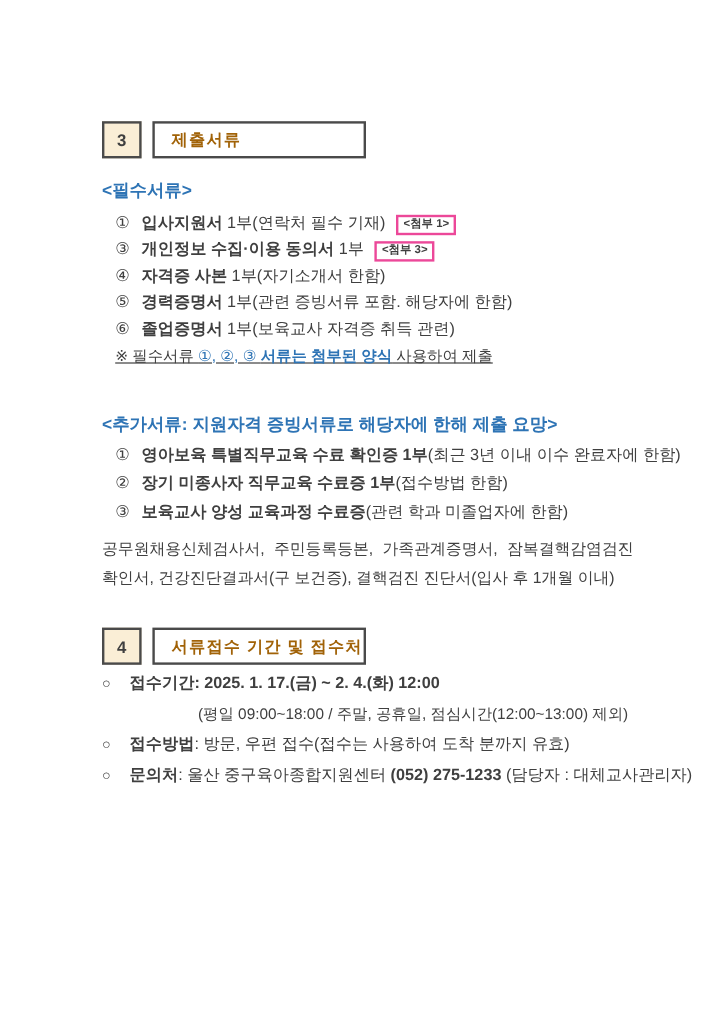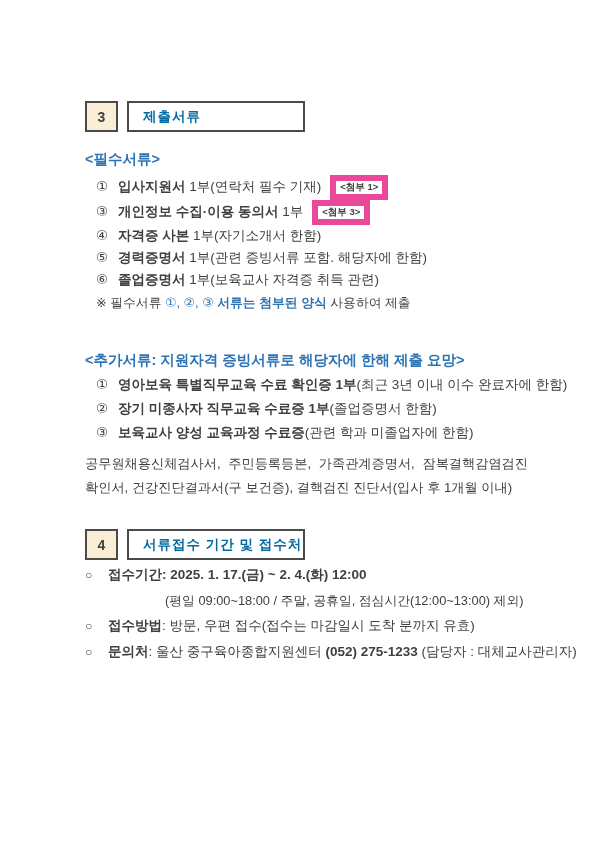"제출서류" .title-box { color: #0369a1 -> #a16207 }
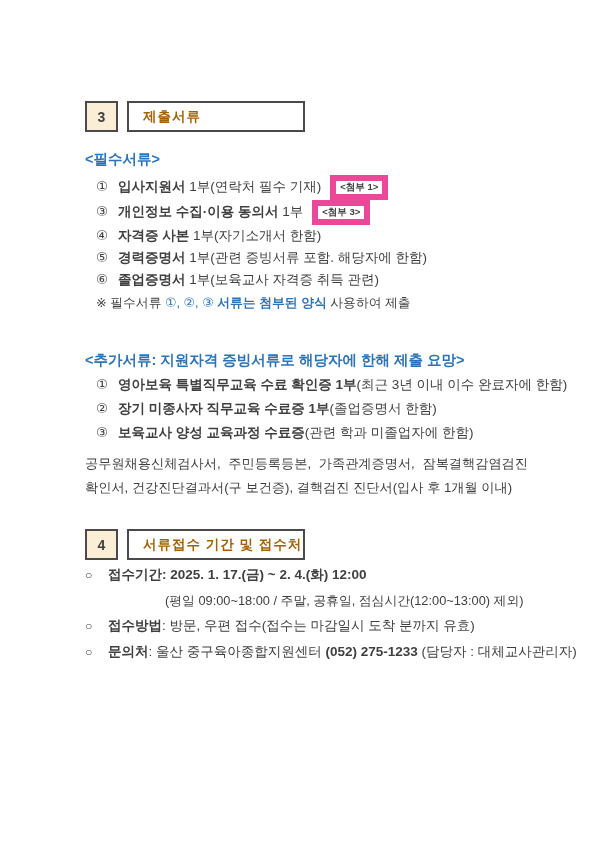"<첨부 1>" .tag { border: 6px solid #ec4899 -> 2px solid #ec4899 }
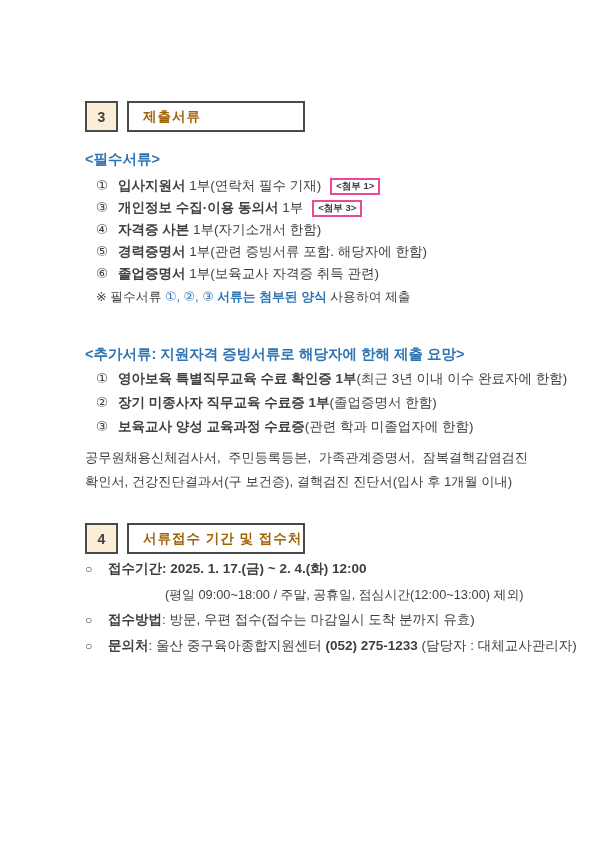"※ 필수서류 ①, ②, ③" .note { text-decoration: none -> underline }
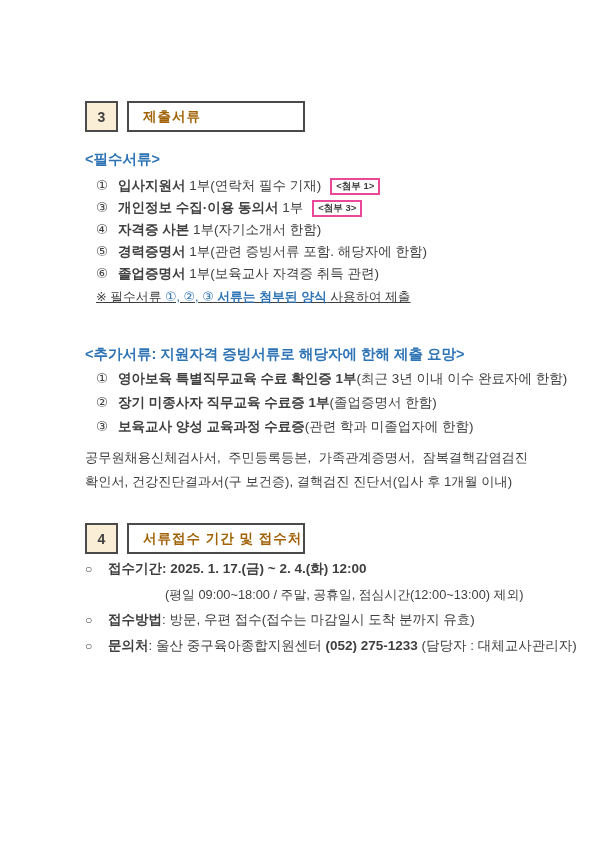"(졸업증명서 한함)" span { text: 졸업증명서 -> 접수방법 }
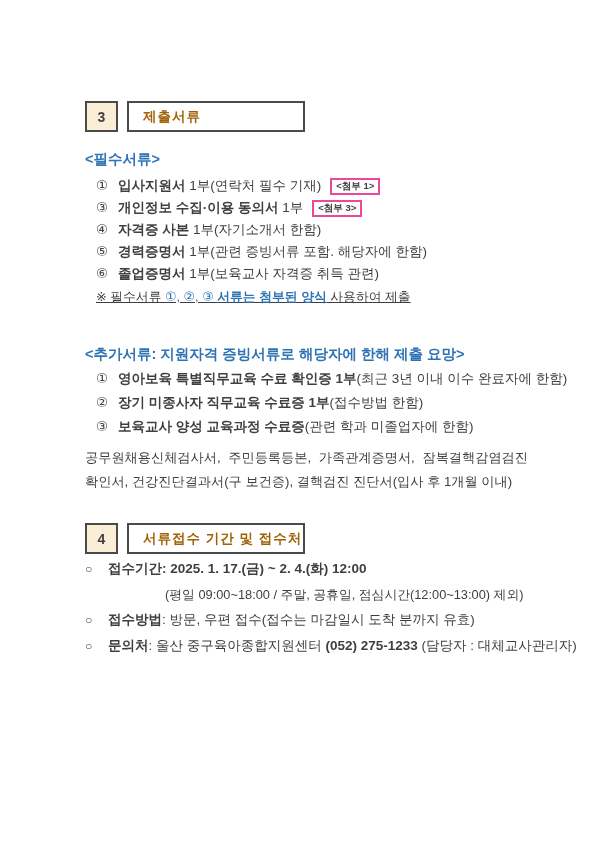": 방문, 우편 접수(접수는 마감일시" span { text: 마감일시 -> 사용하여 }
